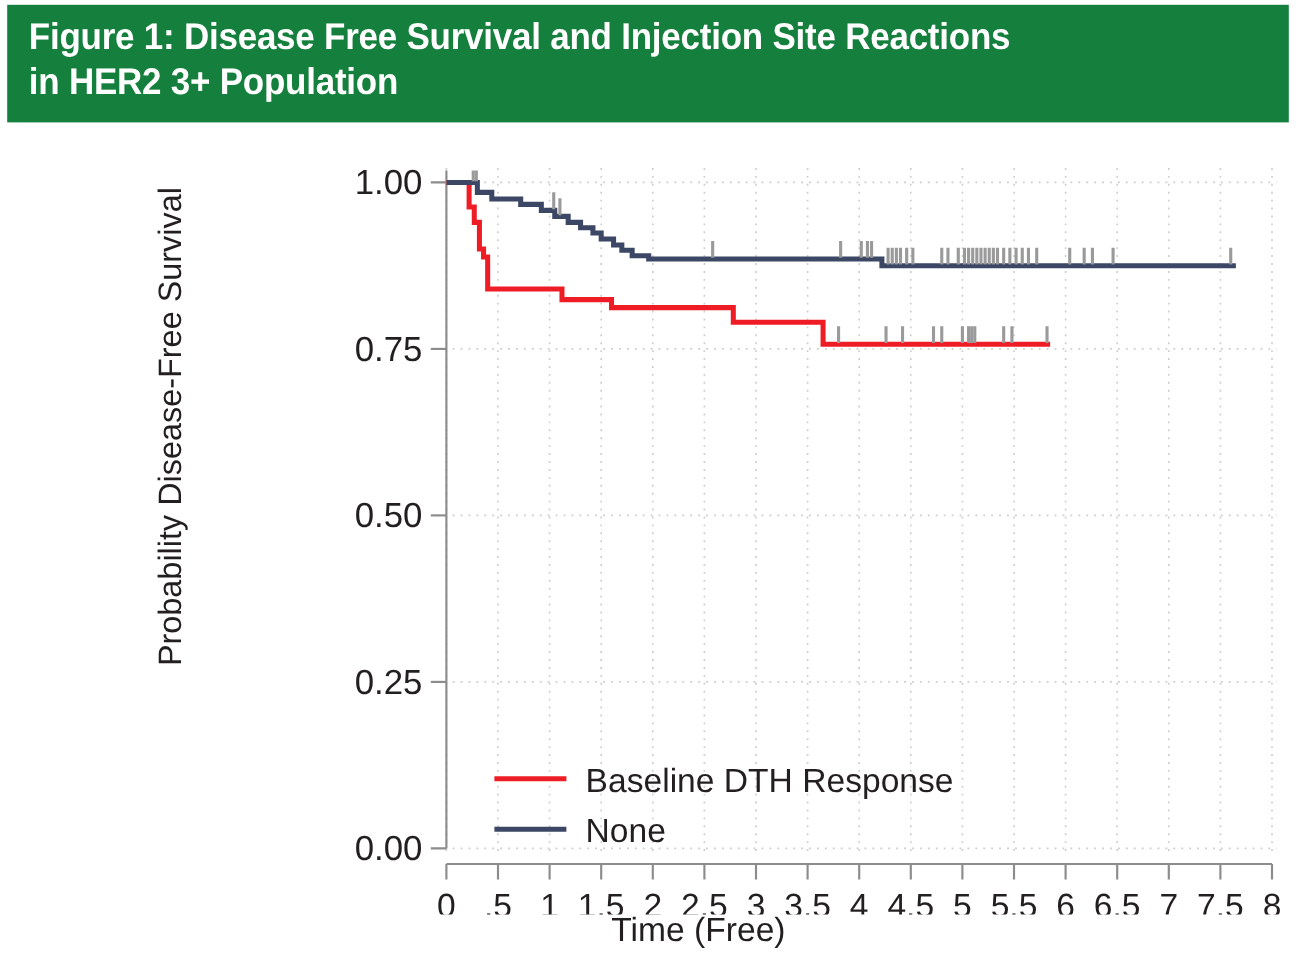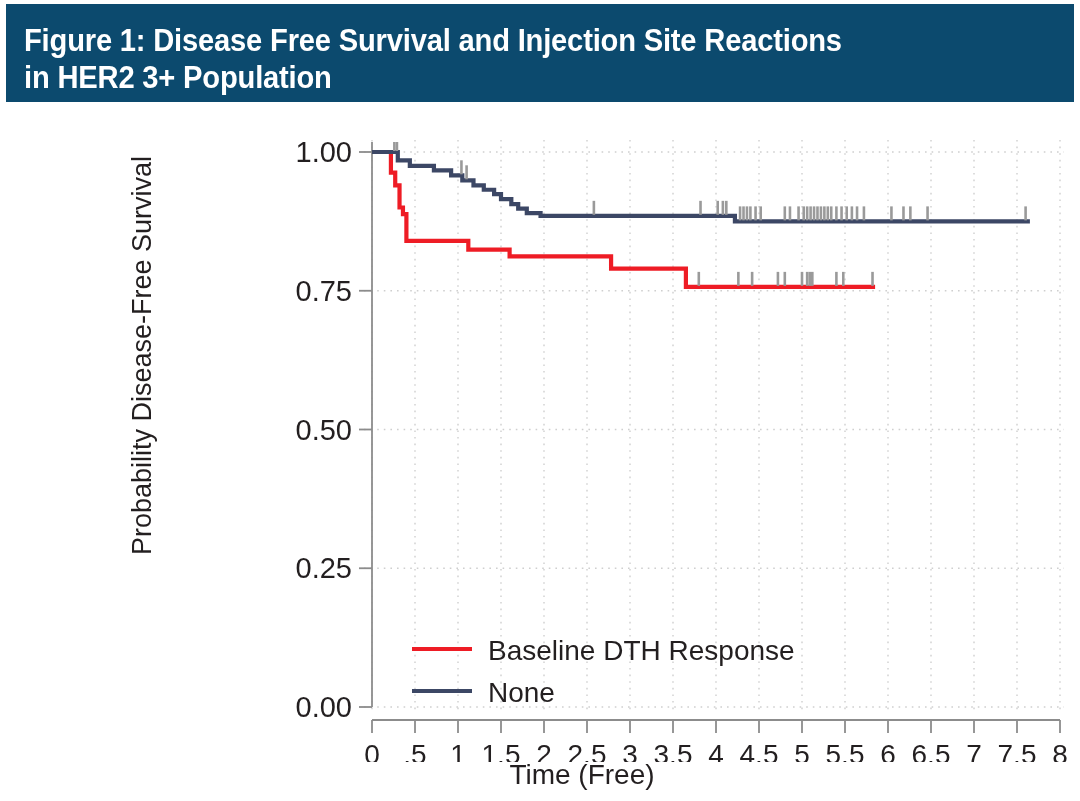"Figure 1: Disease Free Survival" .banner { background: #0c4a6e -> #15803d; padding: 18px 14px 0 18px -> 8px 14px 0 18px }
